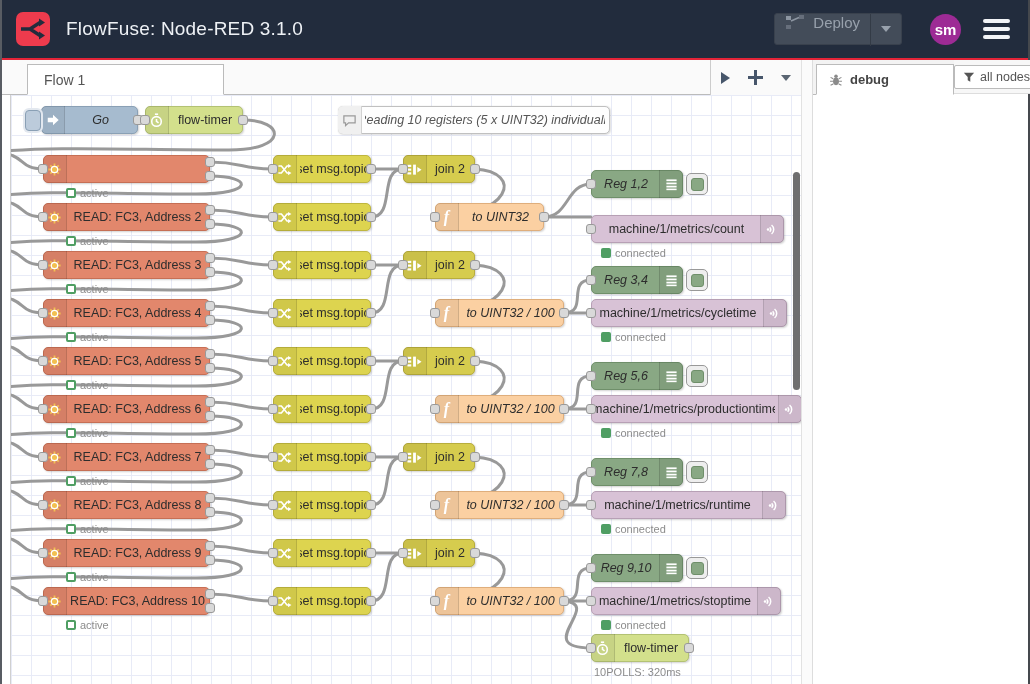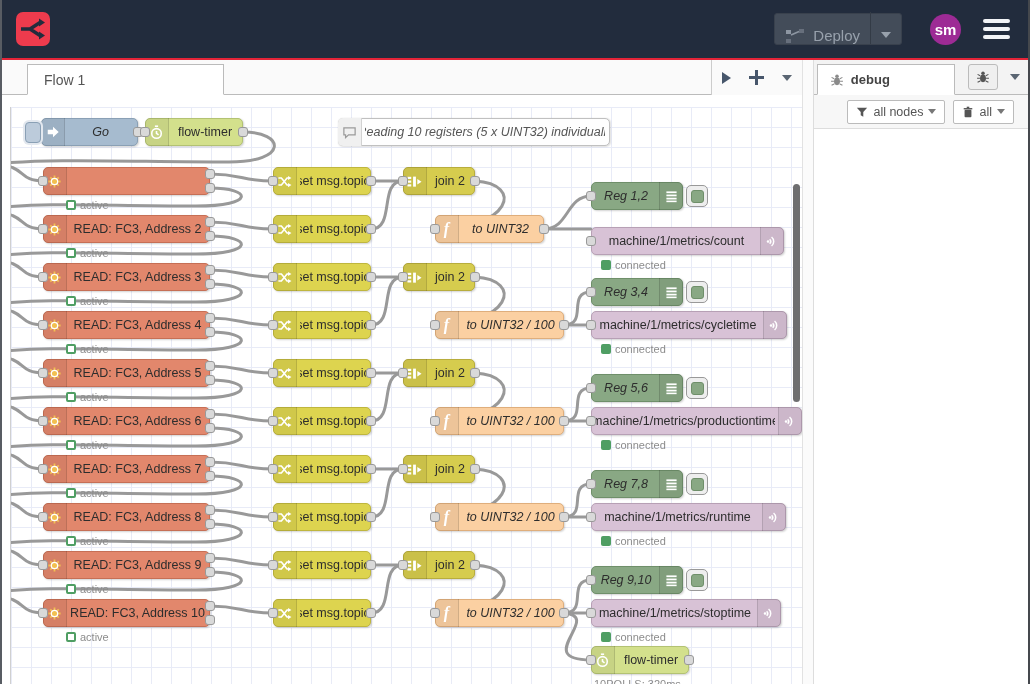"FlowFuse: Node-RED 3.1.0" div.hdr-title { html: none -> <div>FlowFuse: Node-RED 3.1.0</div> }
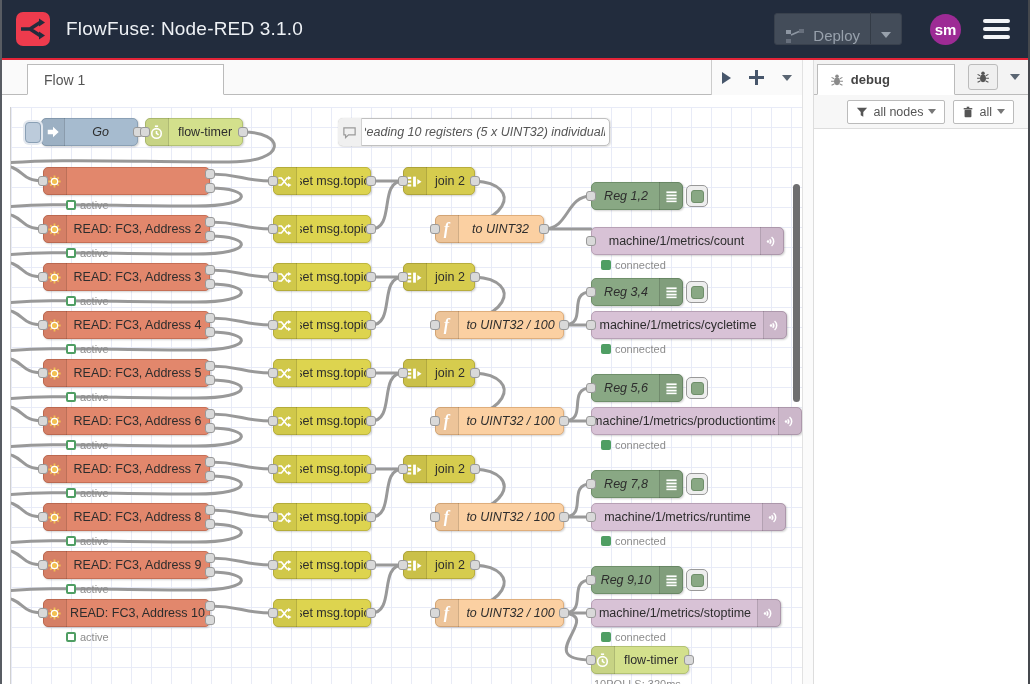"Deploy" .deploy-btn { align-items: flex-end -> flex-start; padding: 12px 0 0 10px -> 0 0 0 10px }
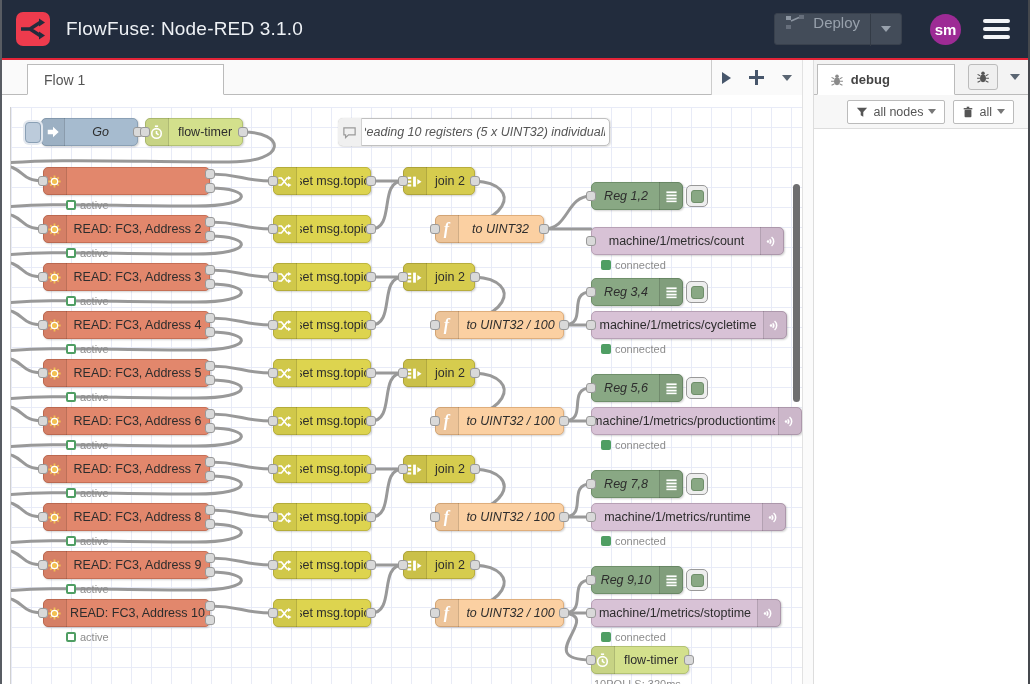"Flow 1" .workspace { gap: 12px -> none }
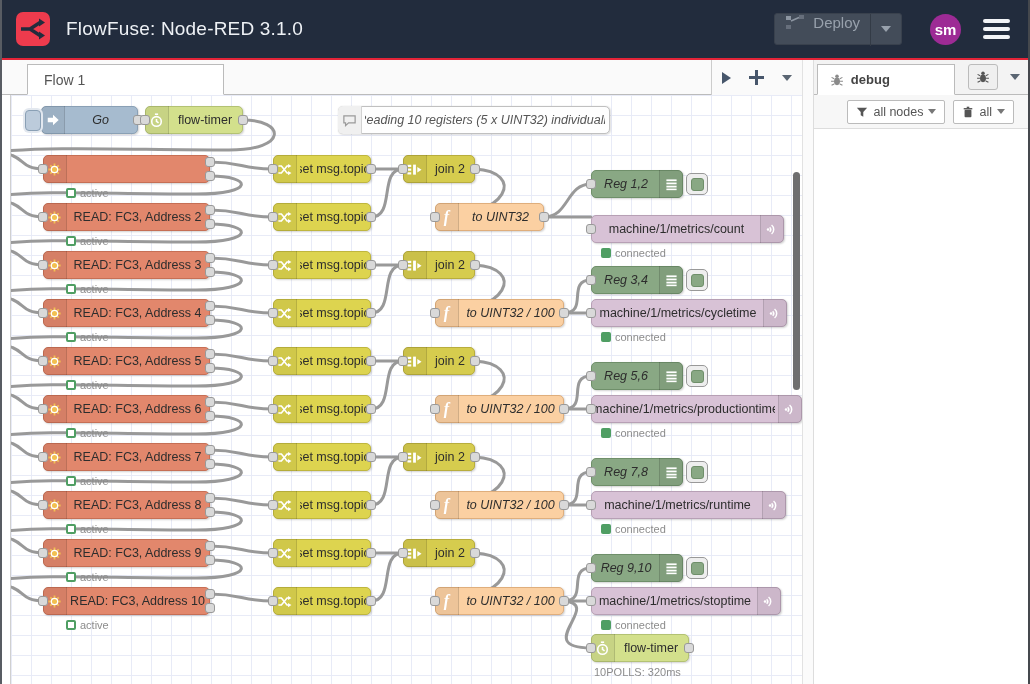"debug" .sidebar { flex-direction: column -> none }
